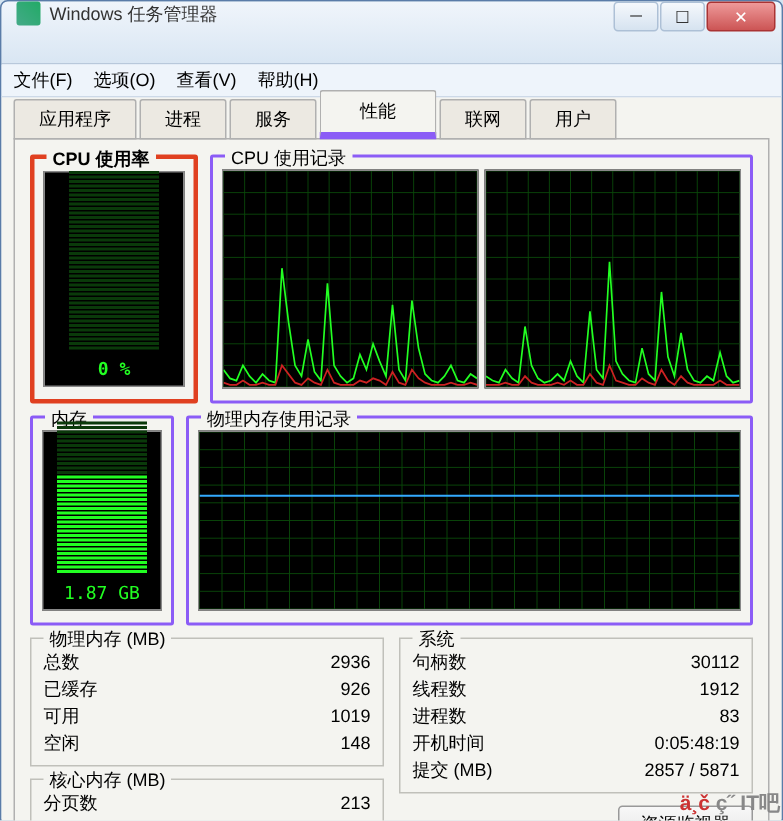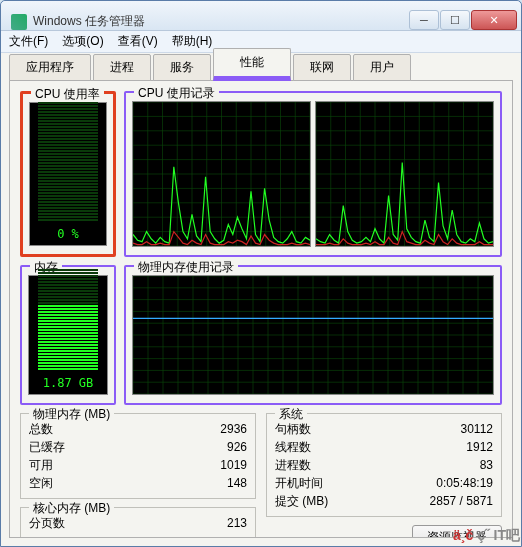"Windows 任务管理器" .titlebar { align-items: flex-end -> flex-start; height: 30px -> 42px }
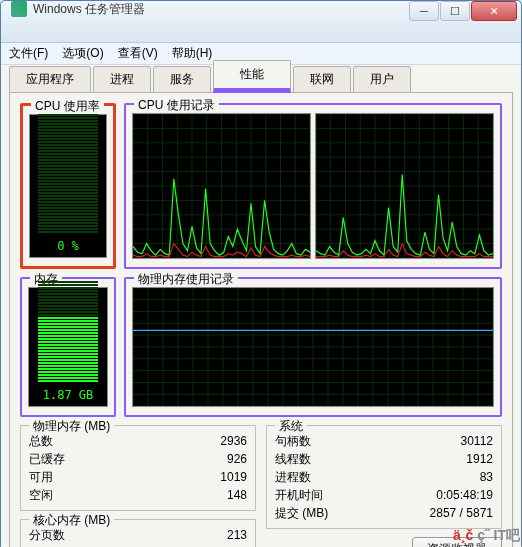"CPU 使用率" .cpu-usage { font-weight: none -> bold; width: 96px -> 112px }
